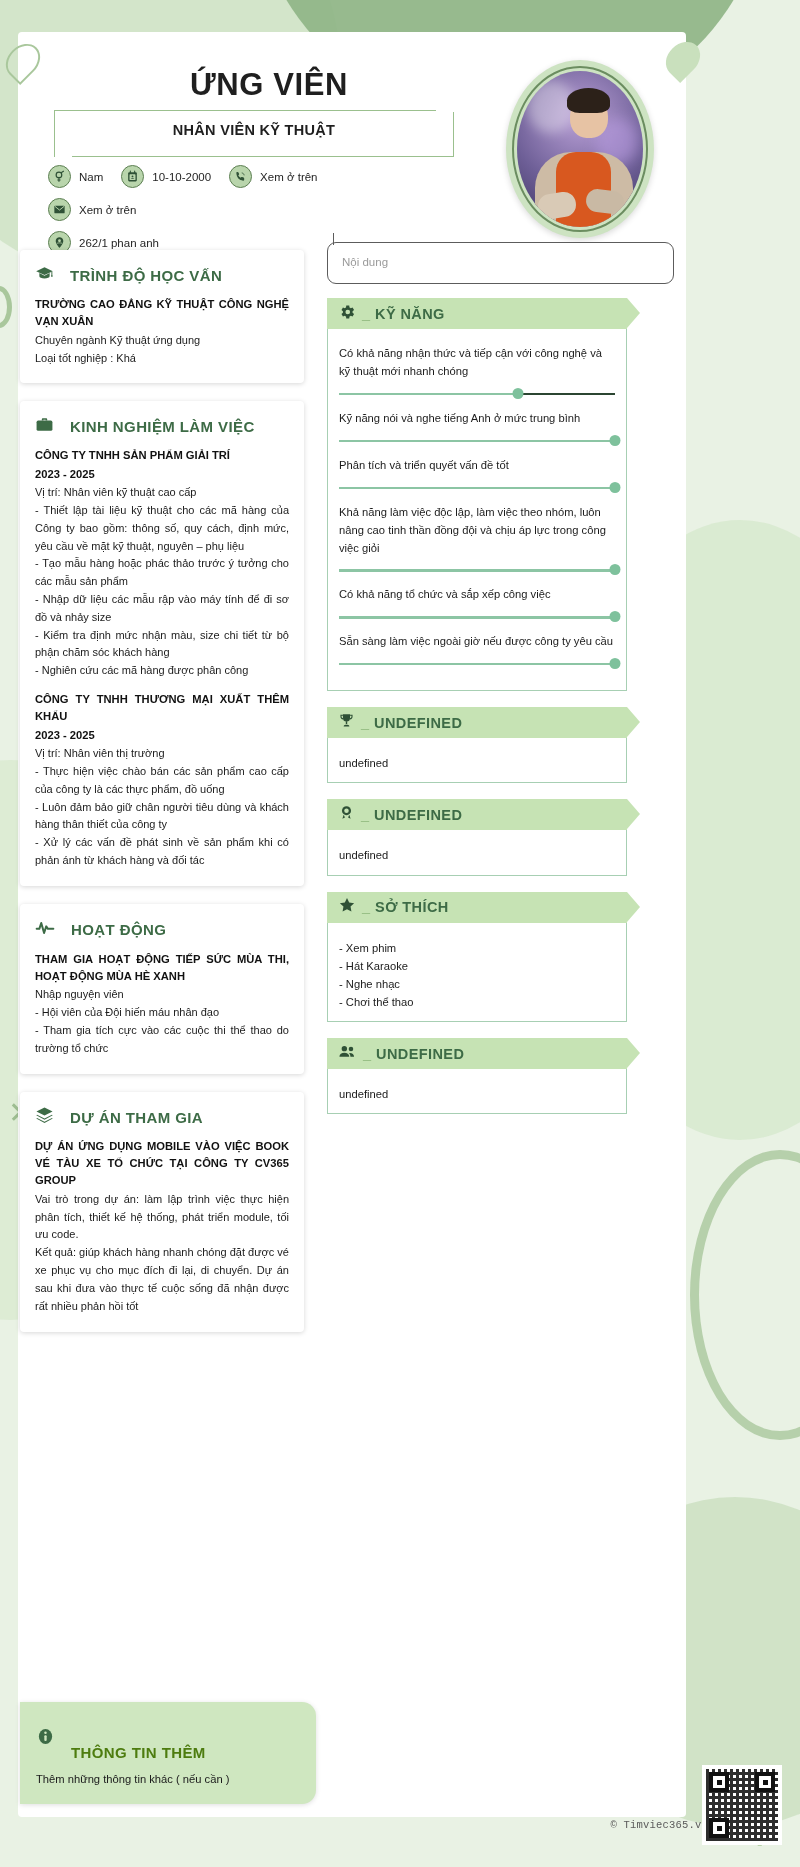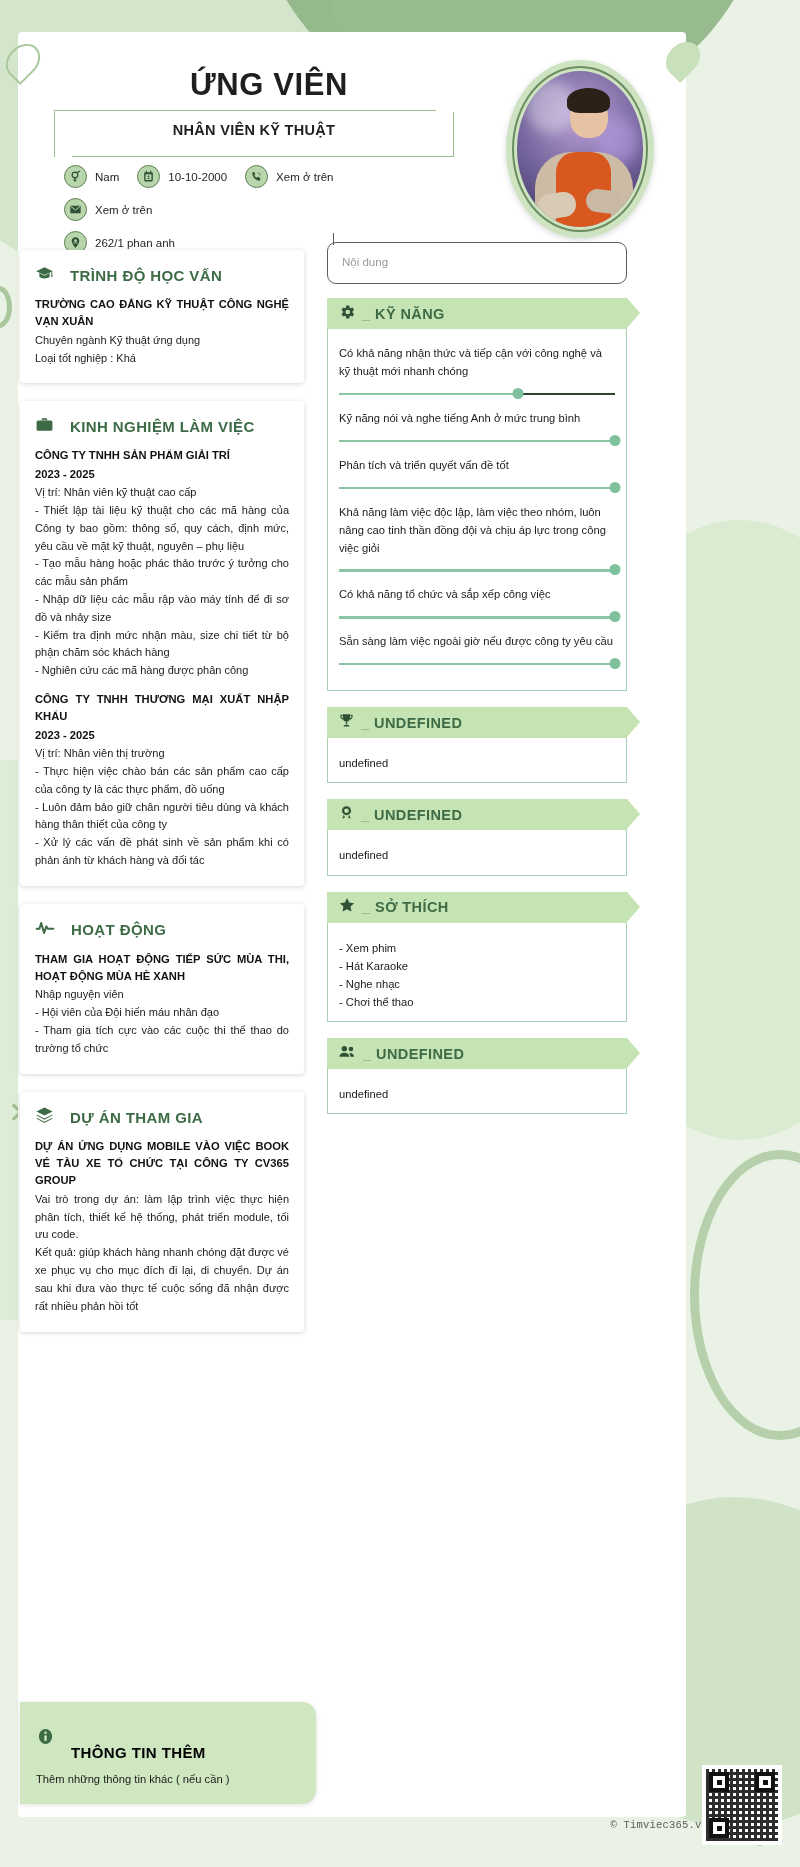"Nam" .contact-grid { left: 46px -> 30px }
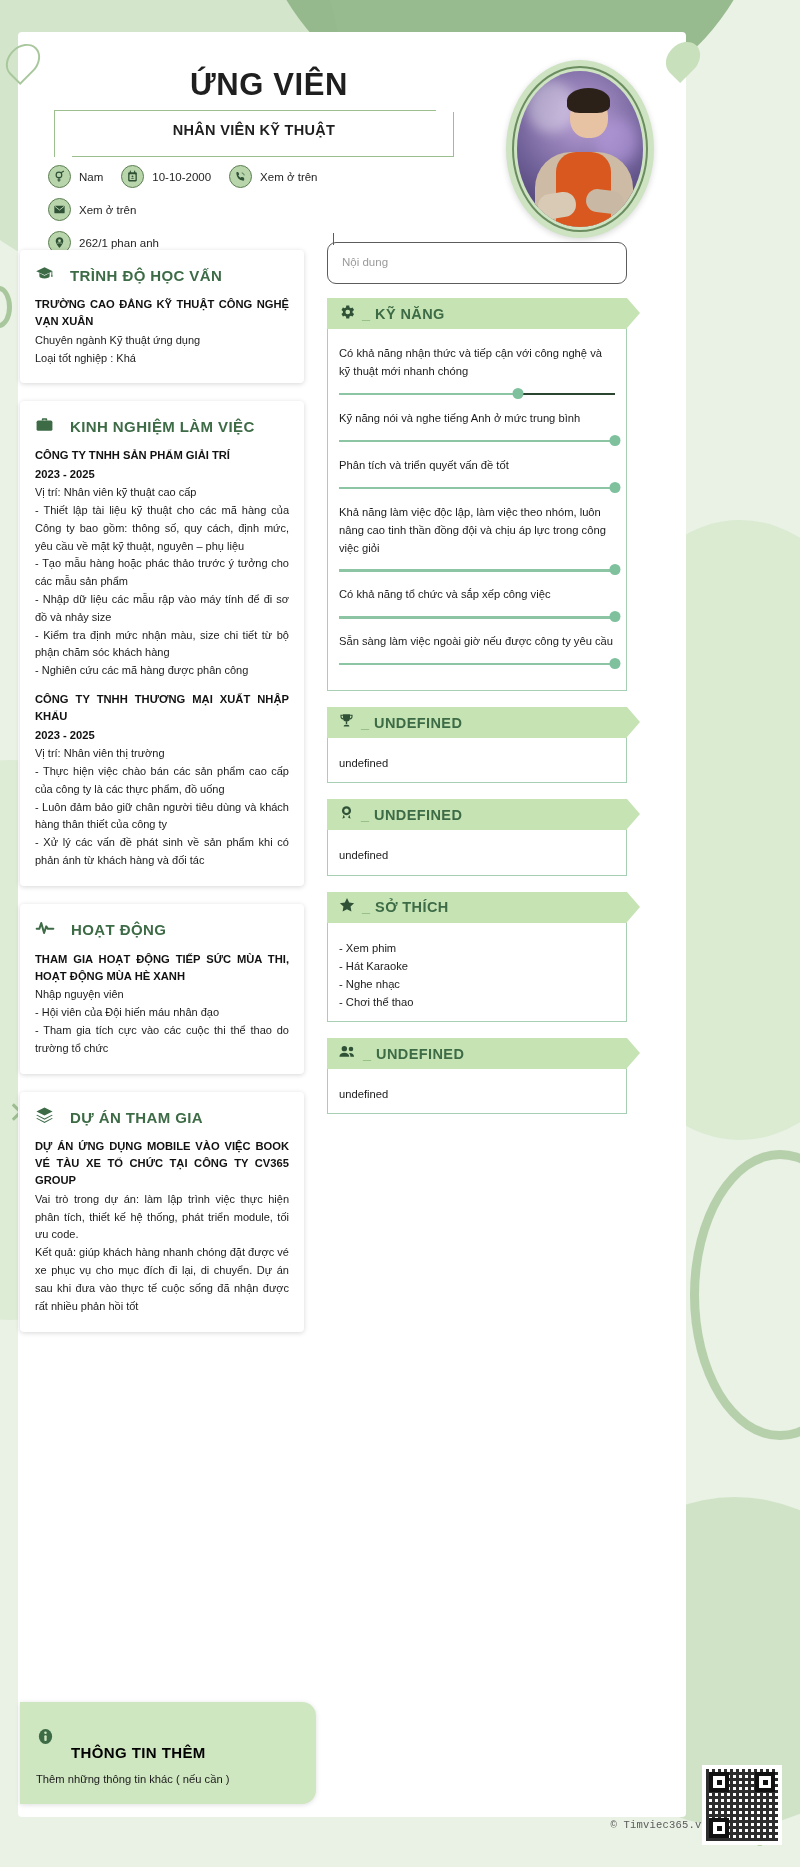"Nội dung" .note-box { width: 300px -> 347px }
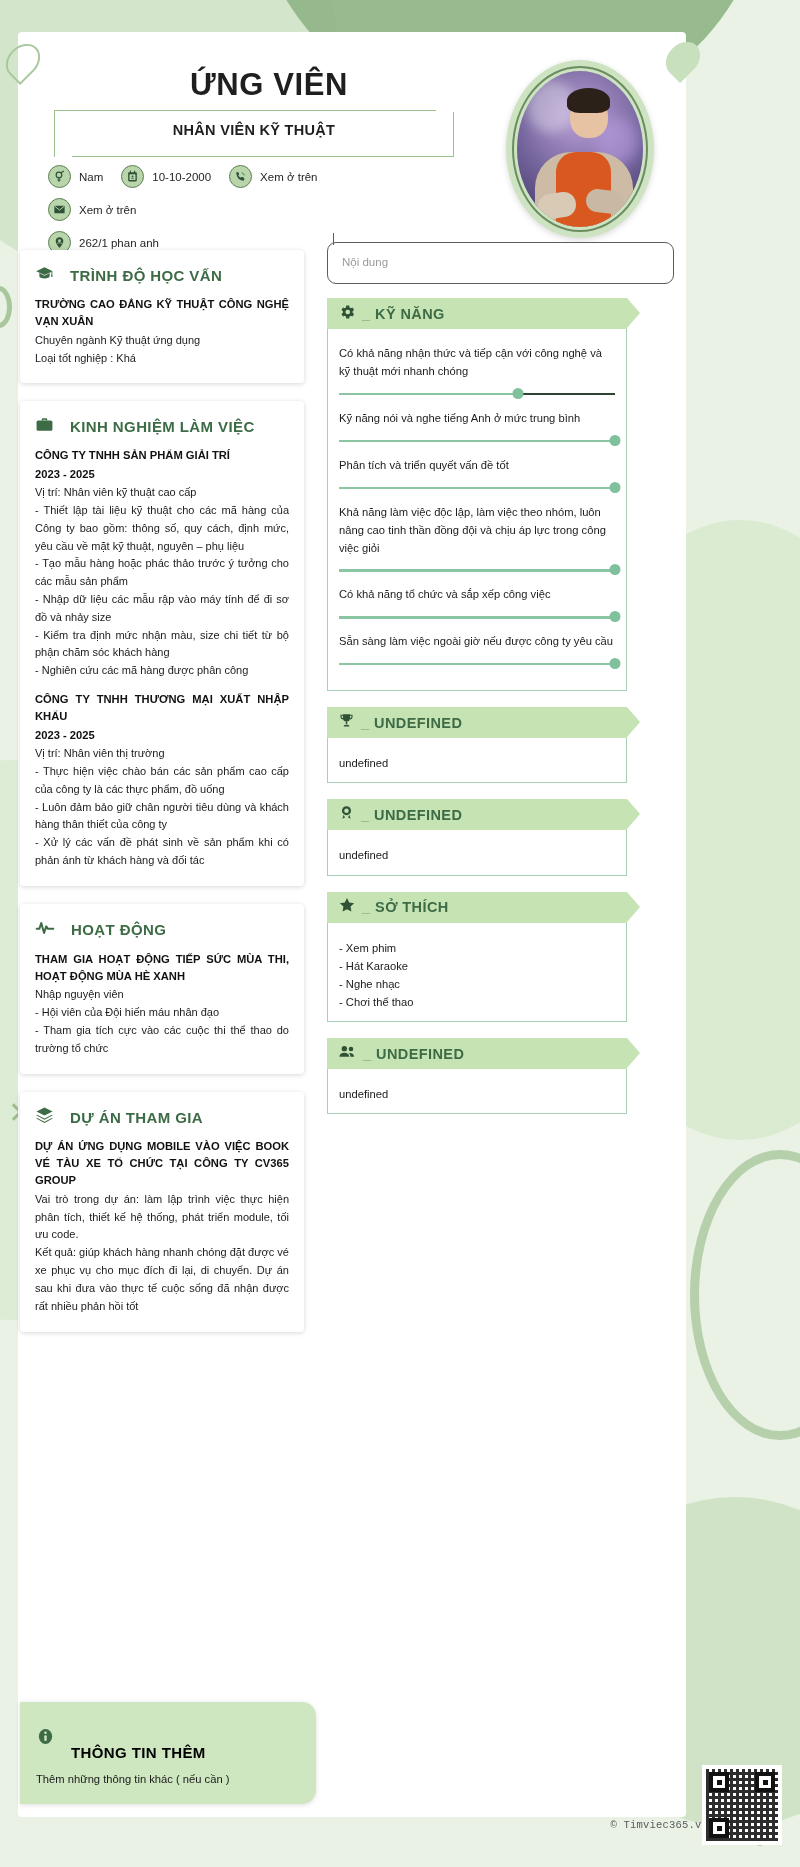"CÔNG TY TNHH THƯƠNG MẠI" div.lead { text: NHẬP -> THÊM }
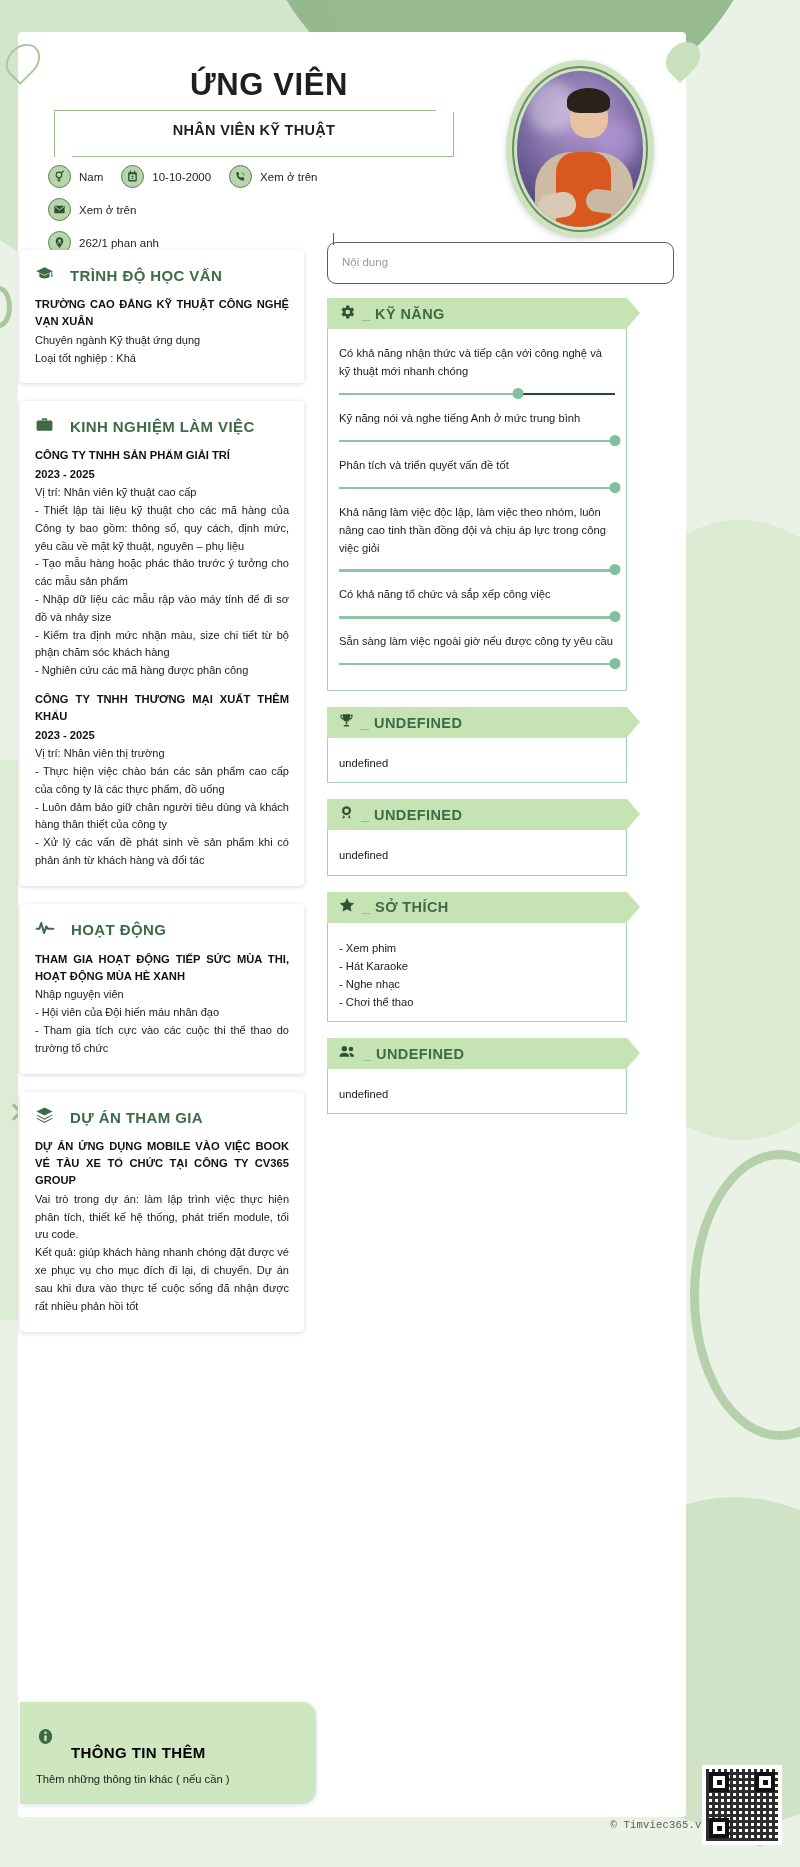"THÔNG TIN THÊM" .info-box .card-head h2 { color: #000000 -> #4d7c0f }
